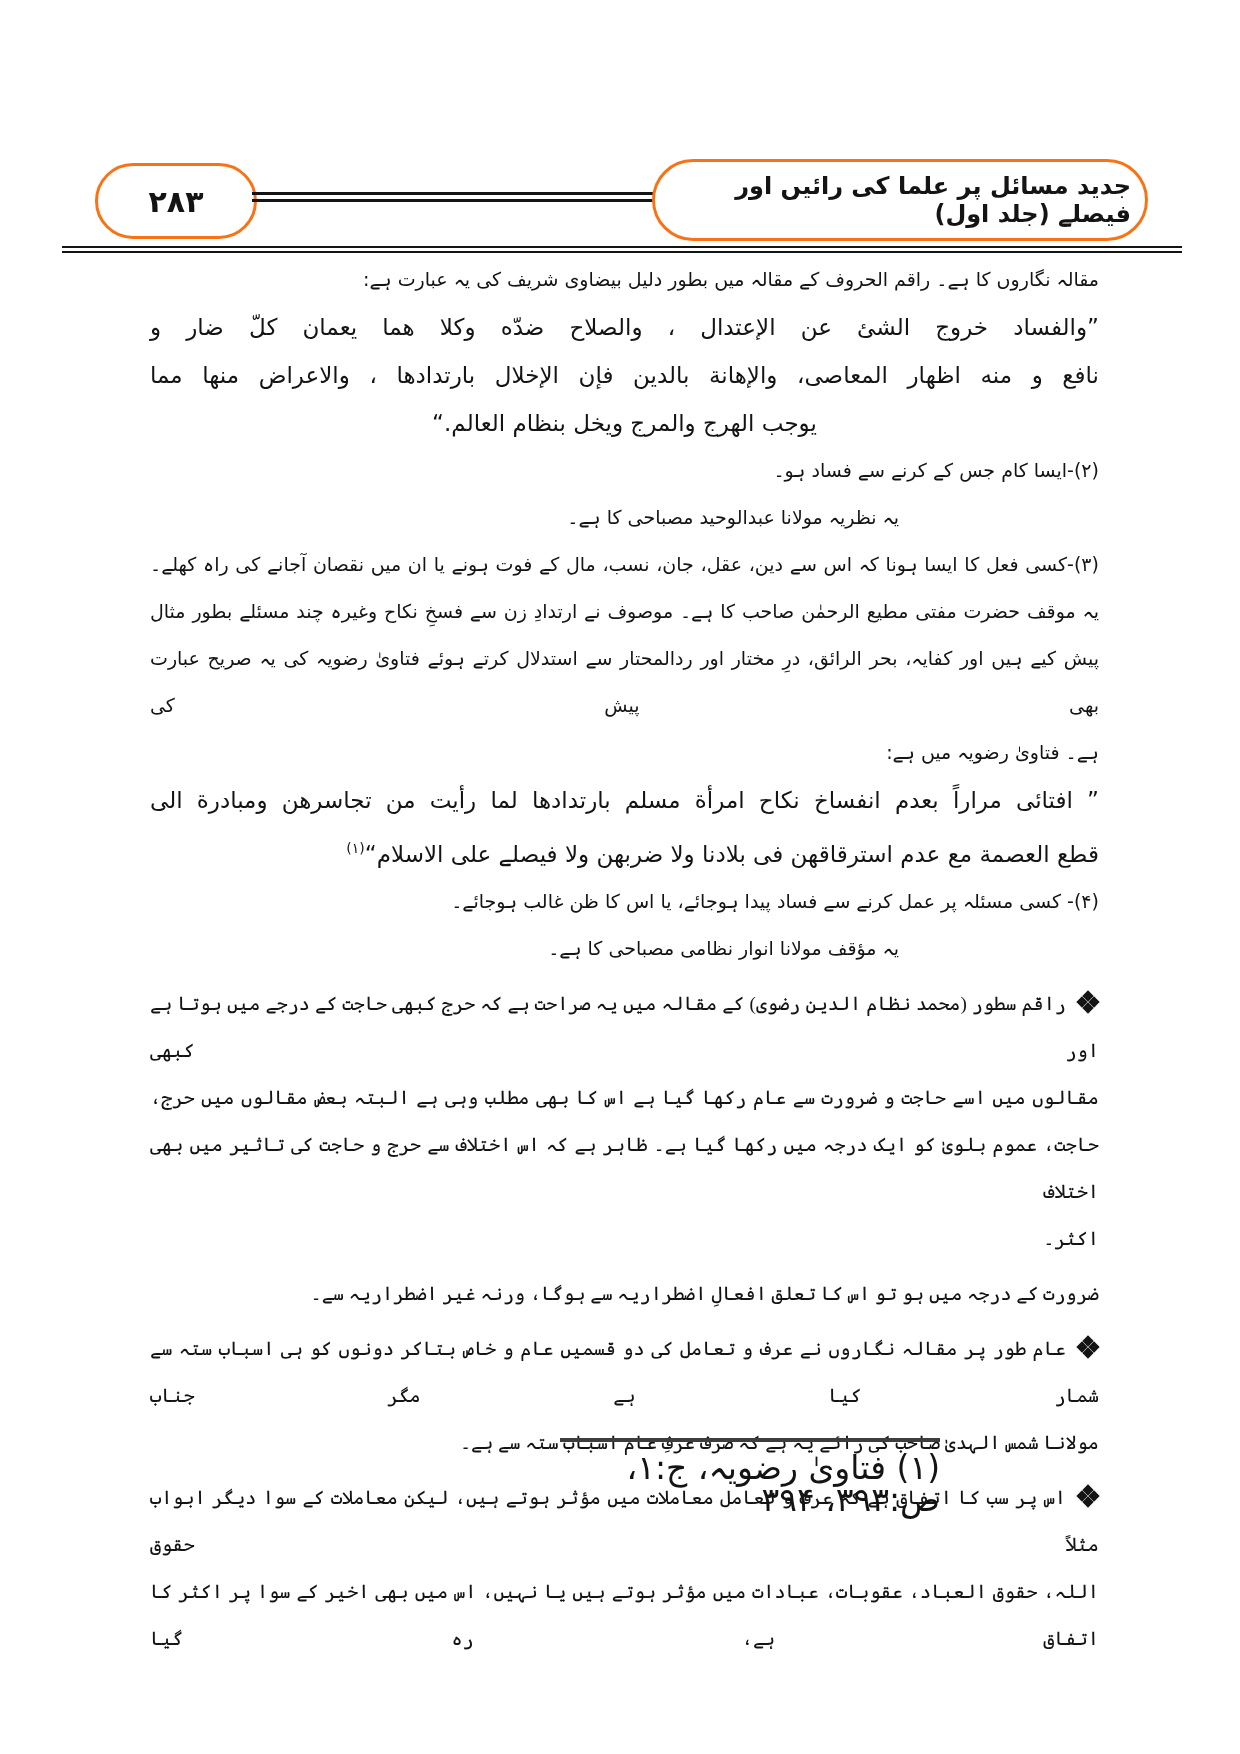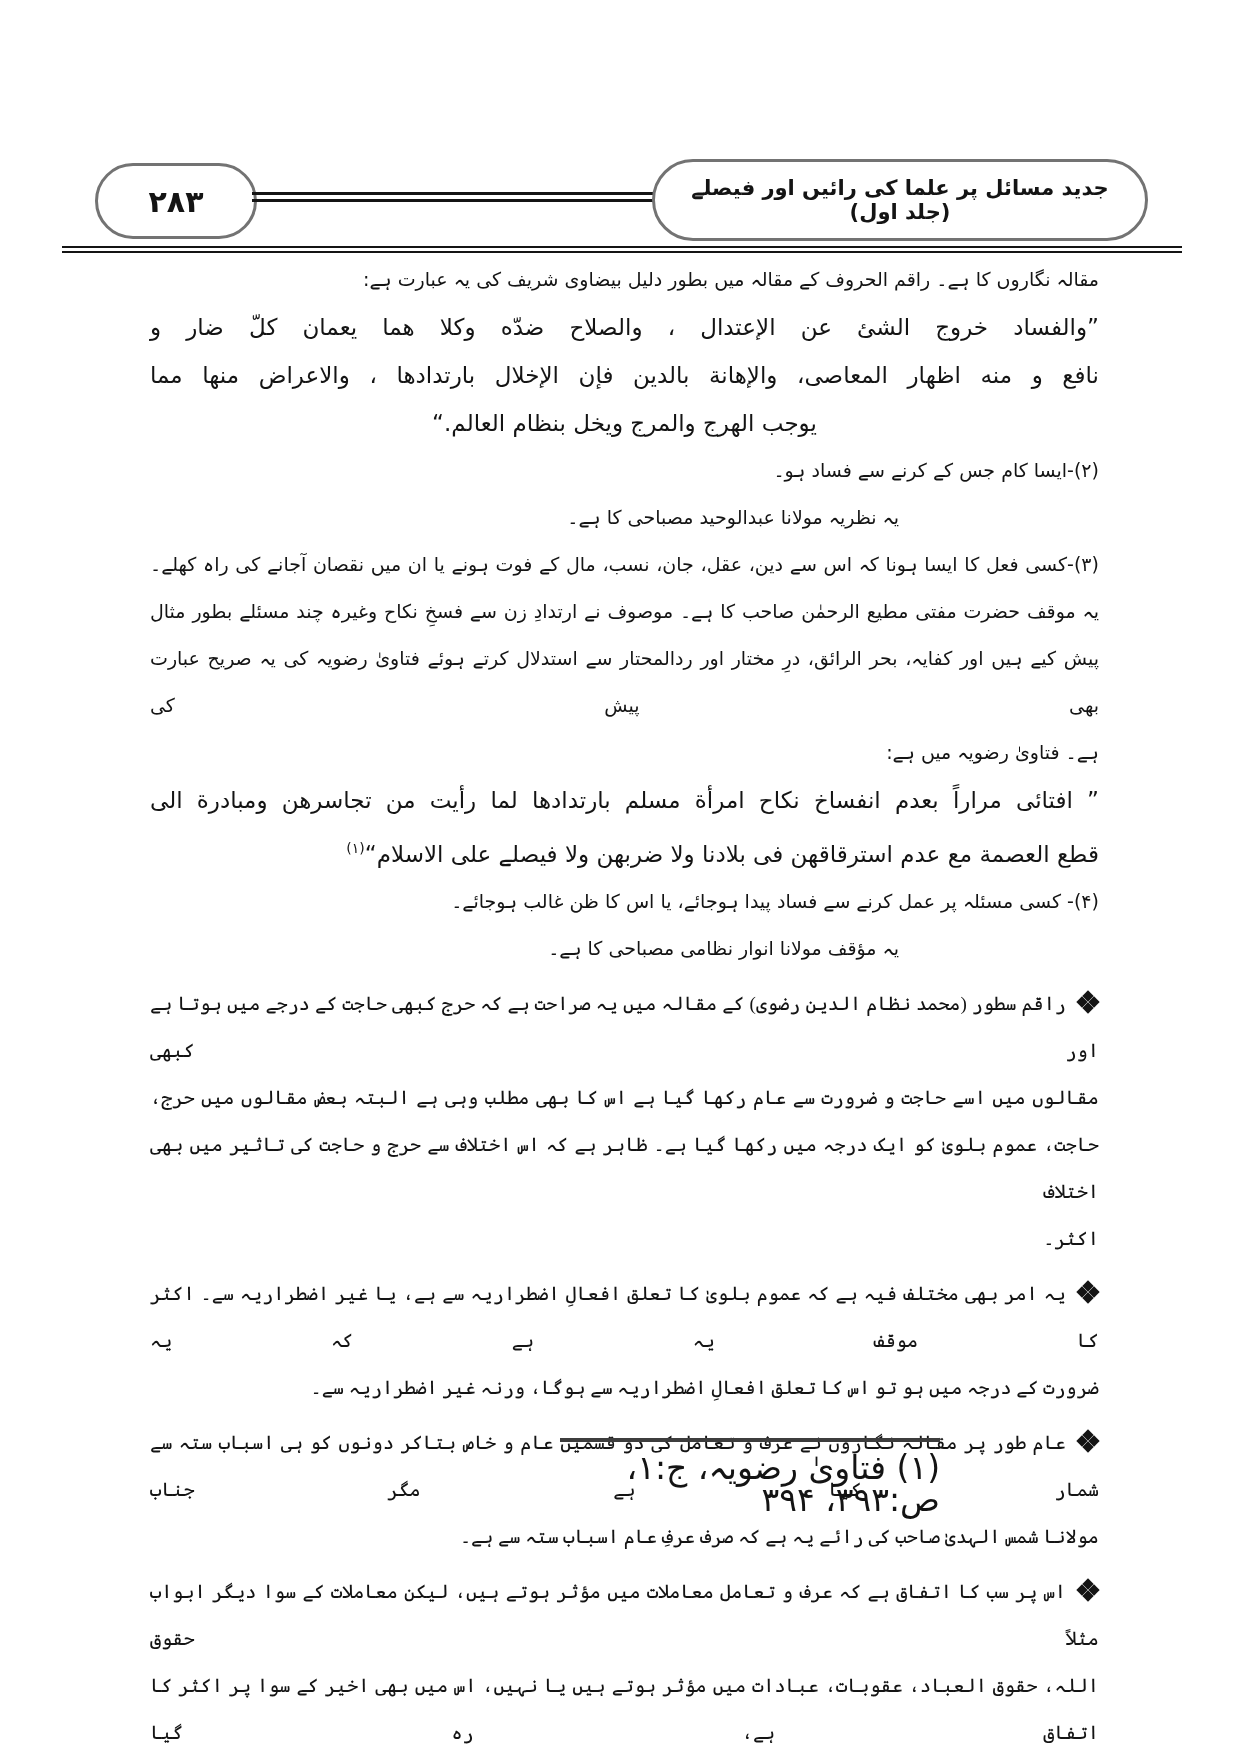"۲۸۳" .pill { border: 3px solid #737373 -> 3px solid #f97316 }
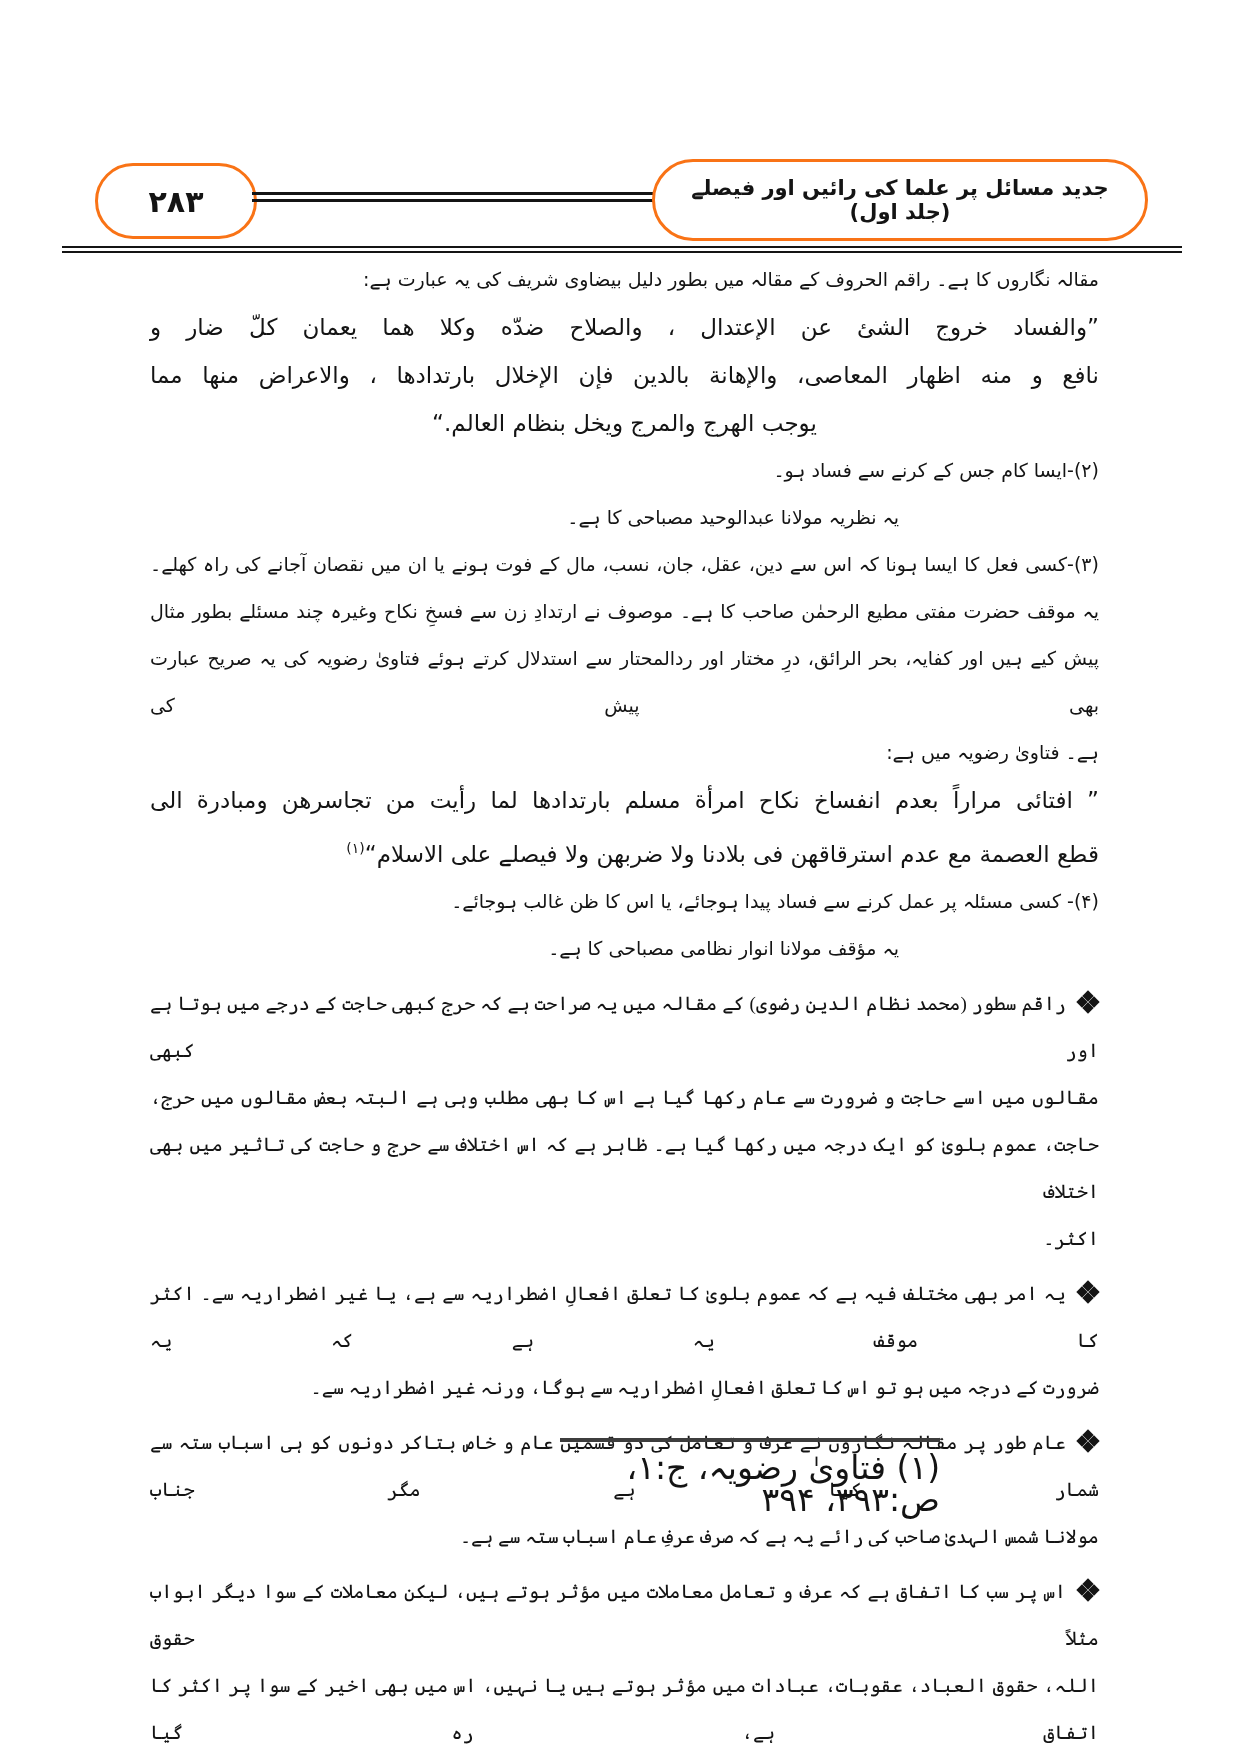"جدید مسائل پر علما کی" .pill-right { font-size: 21px -> 24px; text-align: center -> right }
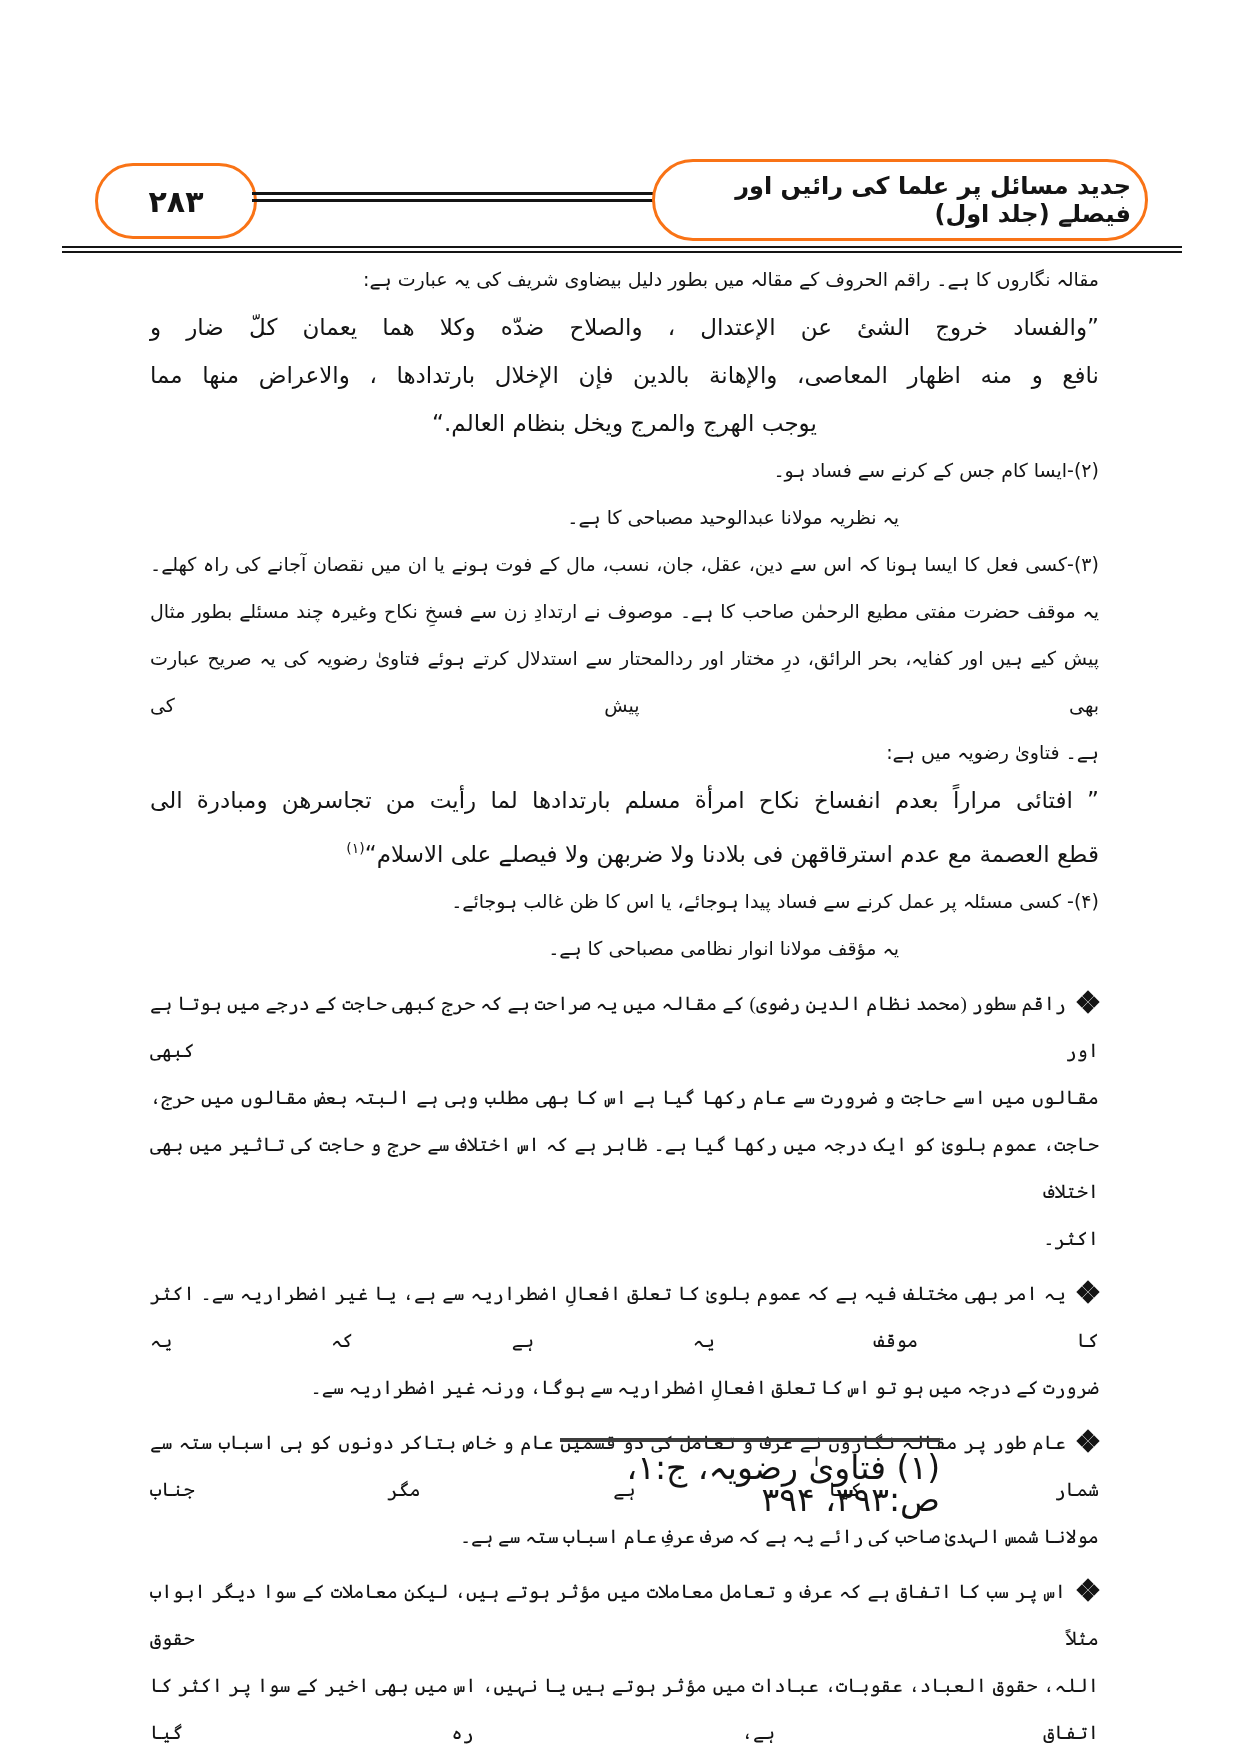"یہ امر بھی مختلف فیہ" div.u { html: <div><span><i></i><i></i><i></i><i></i></span><span>یہ امر بھی مختلف فیہ ہے کہ عموم بلویٰ کا تعلق افعالِ اضطراریہ سے ہے، یا غیر اضطراریہ سے۔ اکثر کا موقف یہ ہے کہ یہ</span></div> -> none }
